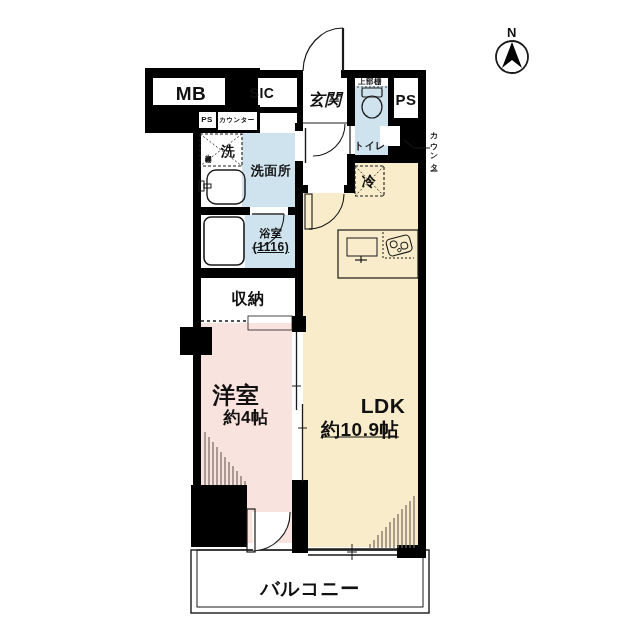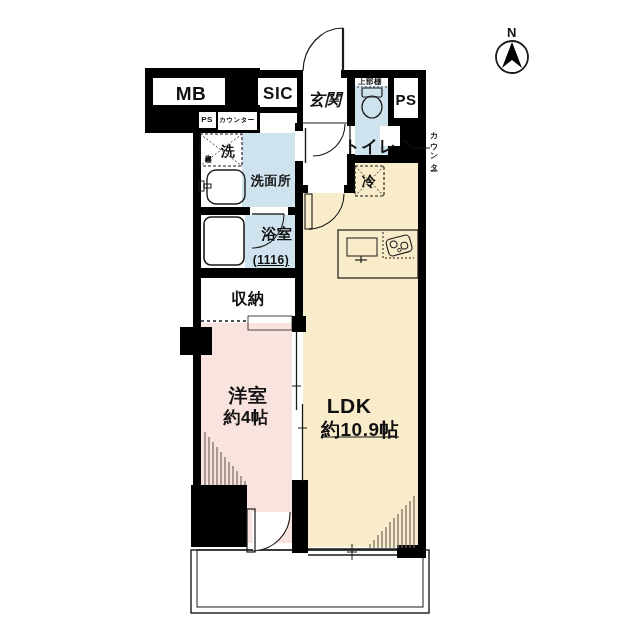"SIC" div.lbl { font-size: 17px -> 14px; left: 278px -> 262px }
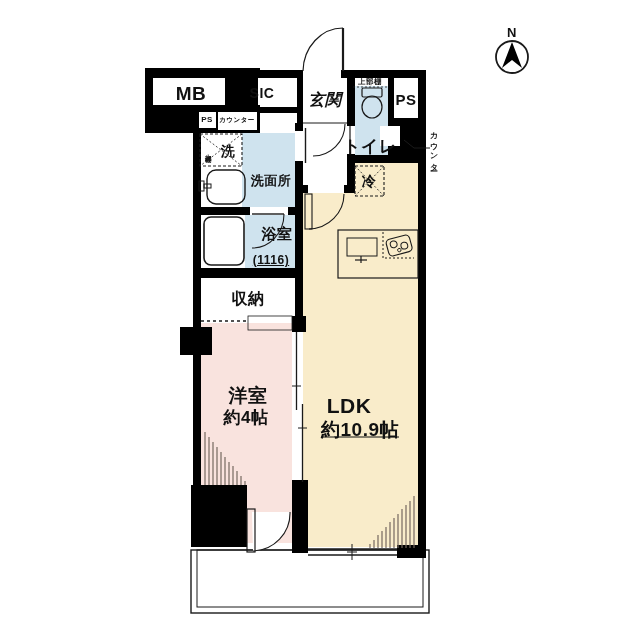"トイレ" div.lbl { font-size: 17px -> 10px }
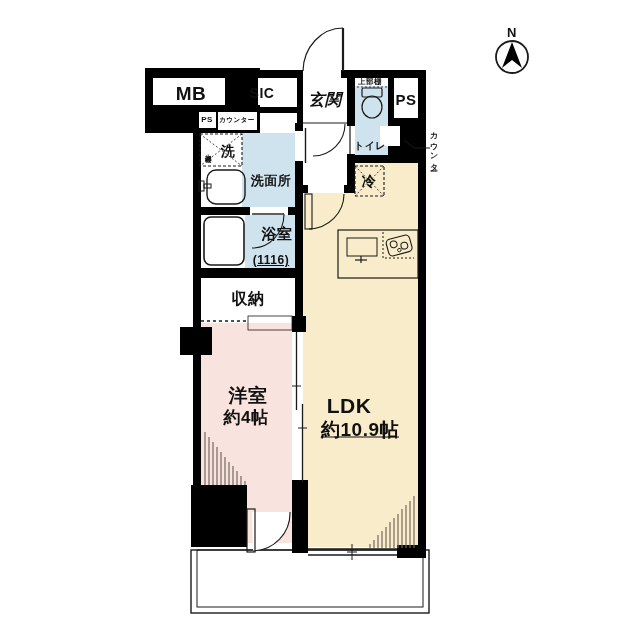"洗面所" div.lbl { top: 180px -> 170px }
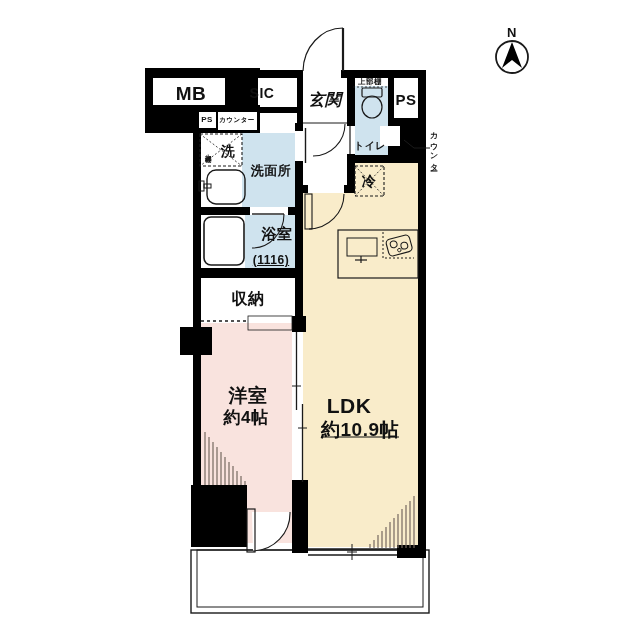"浴室" div.lbl { font-size: 15px -> 11px; left: 277px -> 271px }
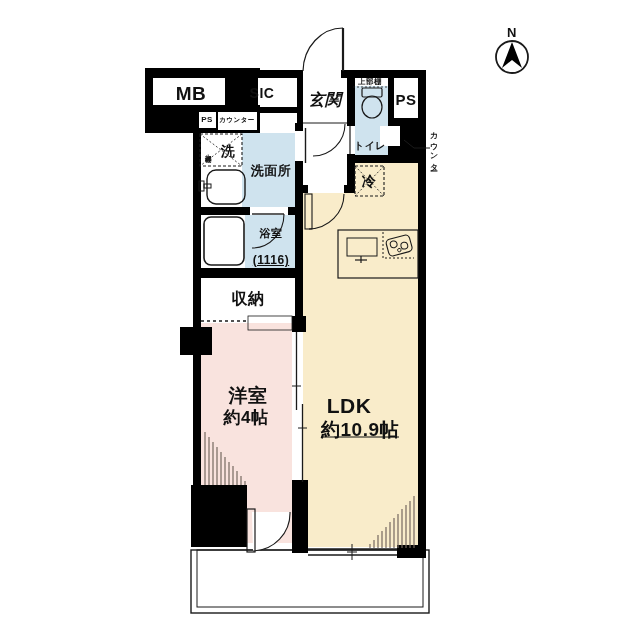"(1116)" div.lbl { top: 260px -> 247px }
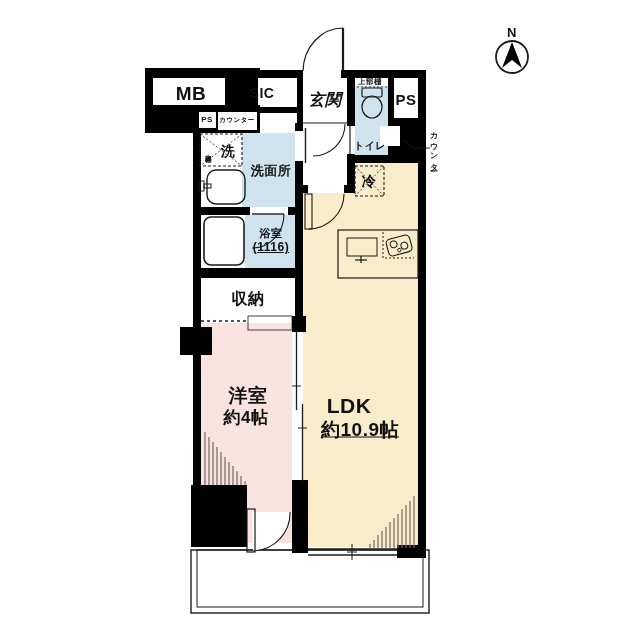"洋室" div.lbl { font-size: 19px -> 23px; left: 248px -> 236px }
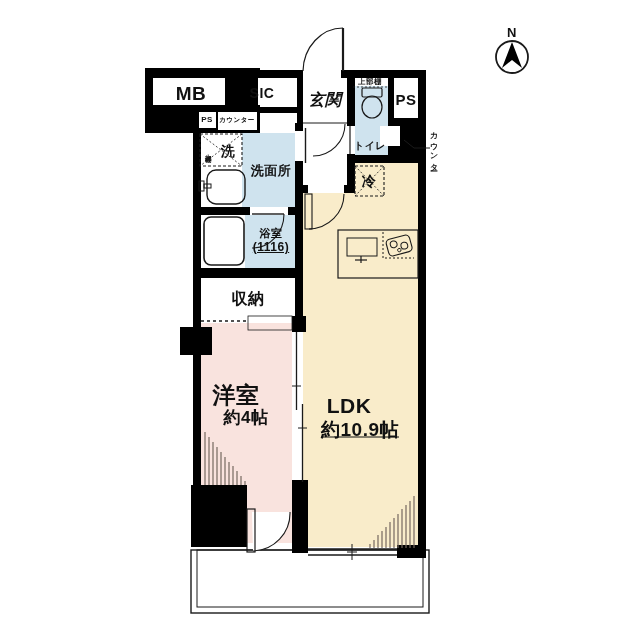"LDK" div.lbl { left: 349px -> 383px }
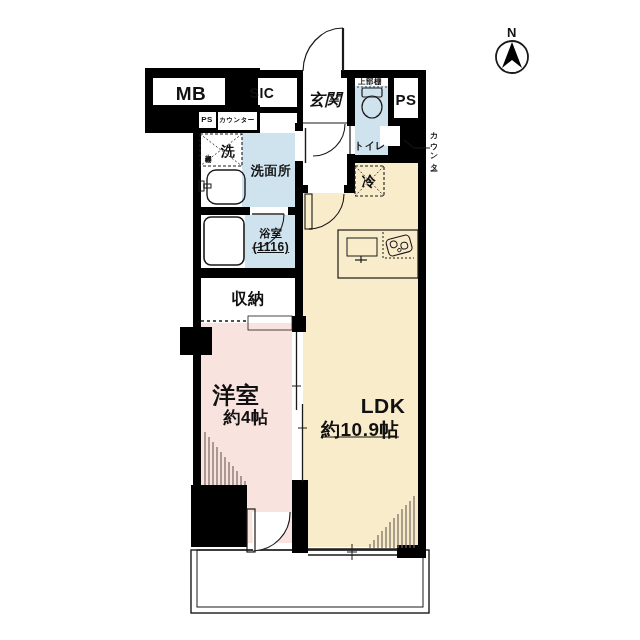"バルコニー" div.lbl { html: none -> <div>バルコニー</div> }
